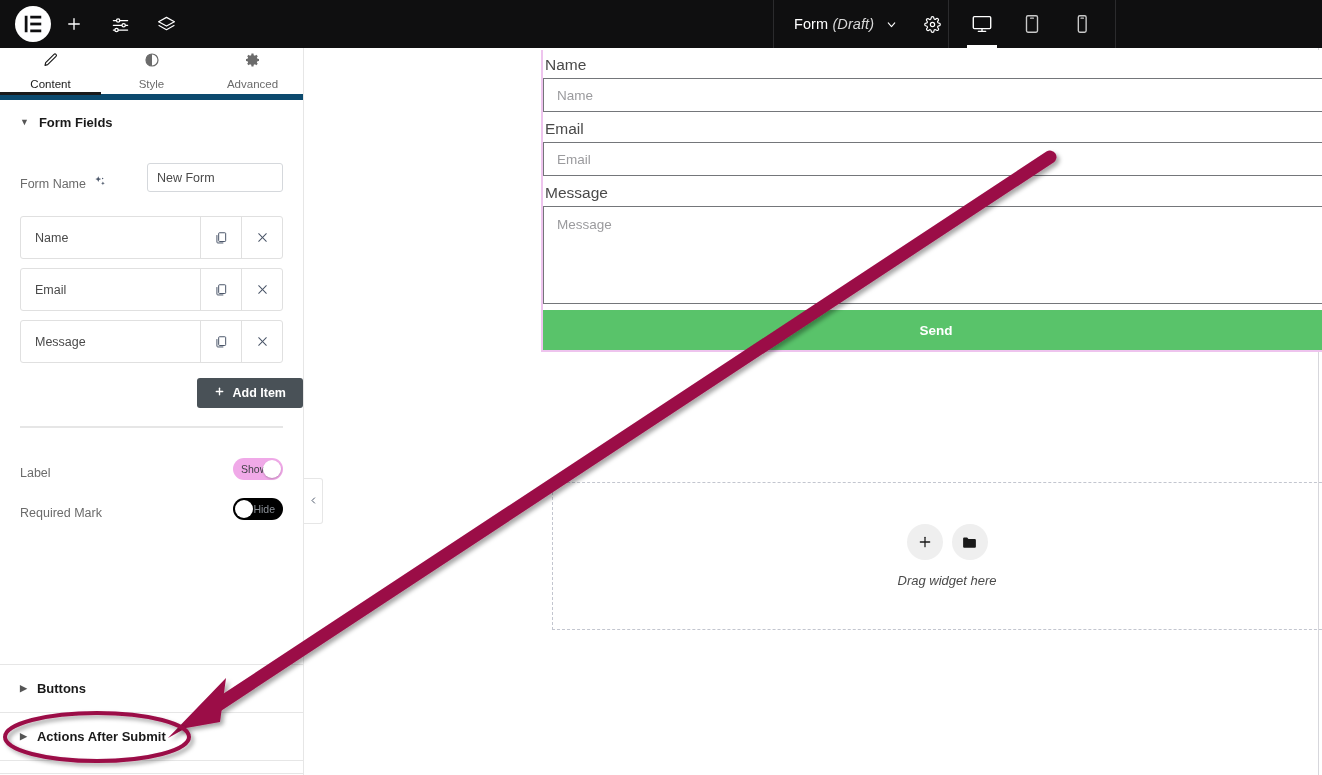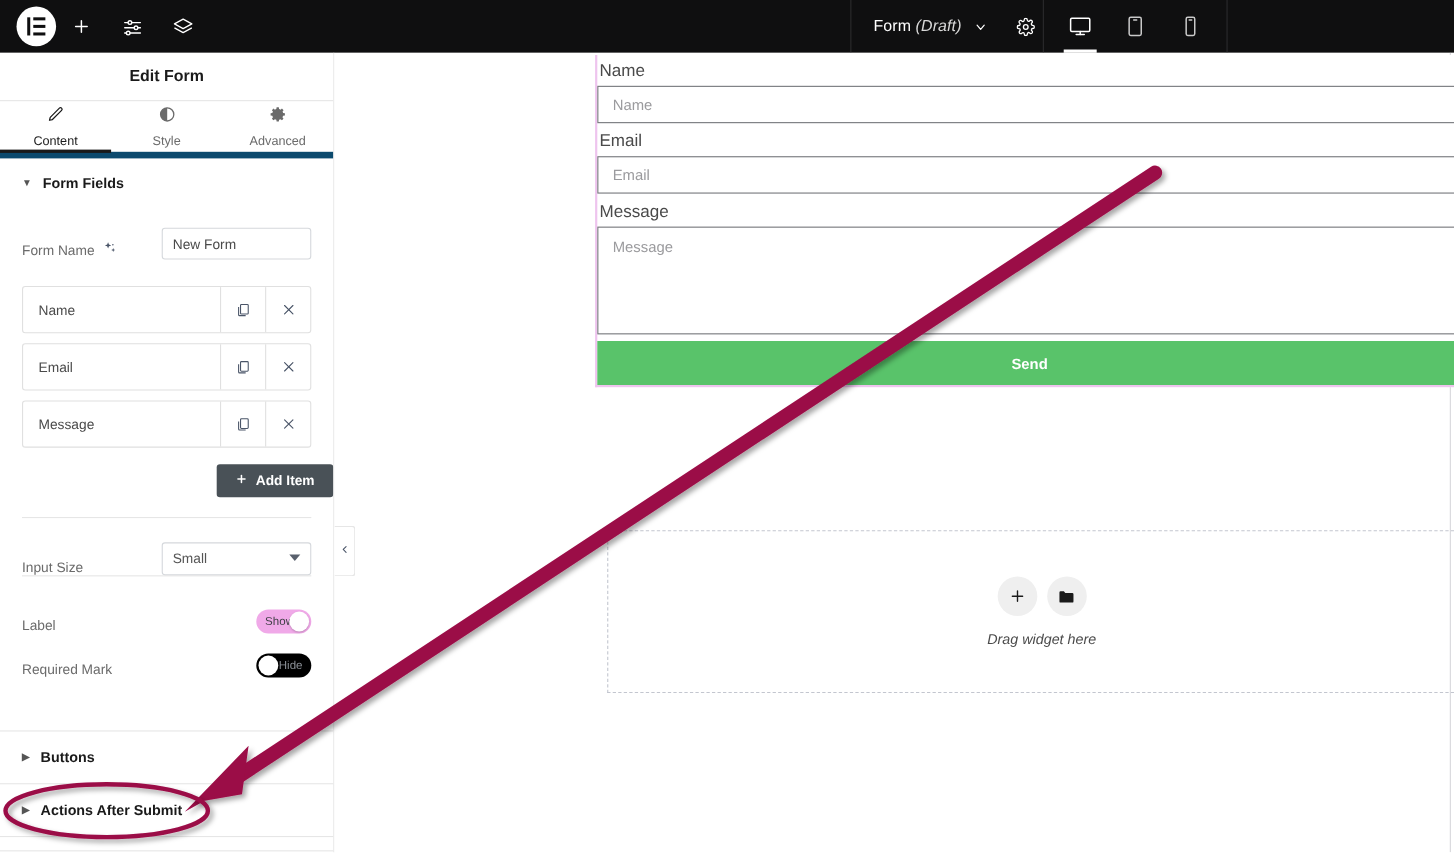"Edit Form" div.panel-header { html: <div>Edit Form</div> -> none }
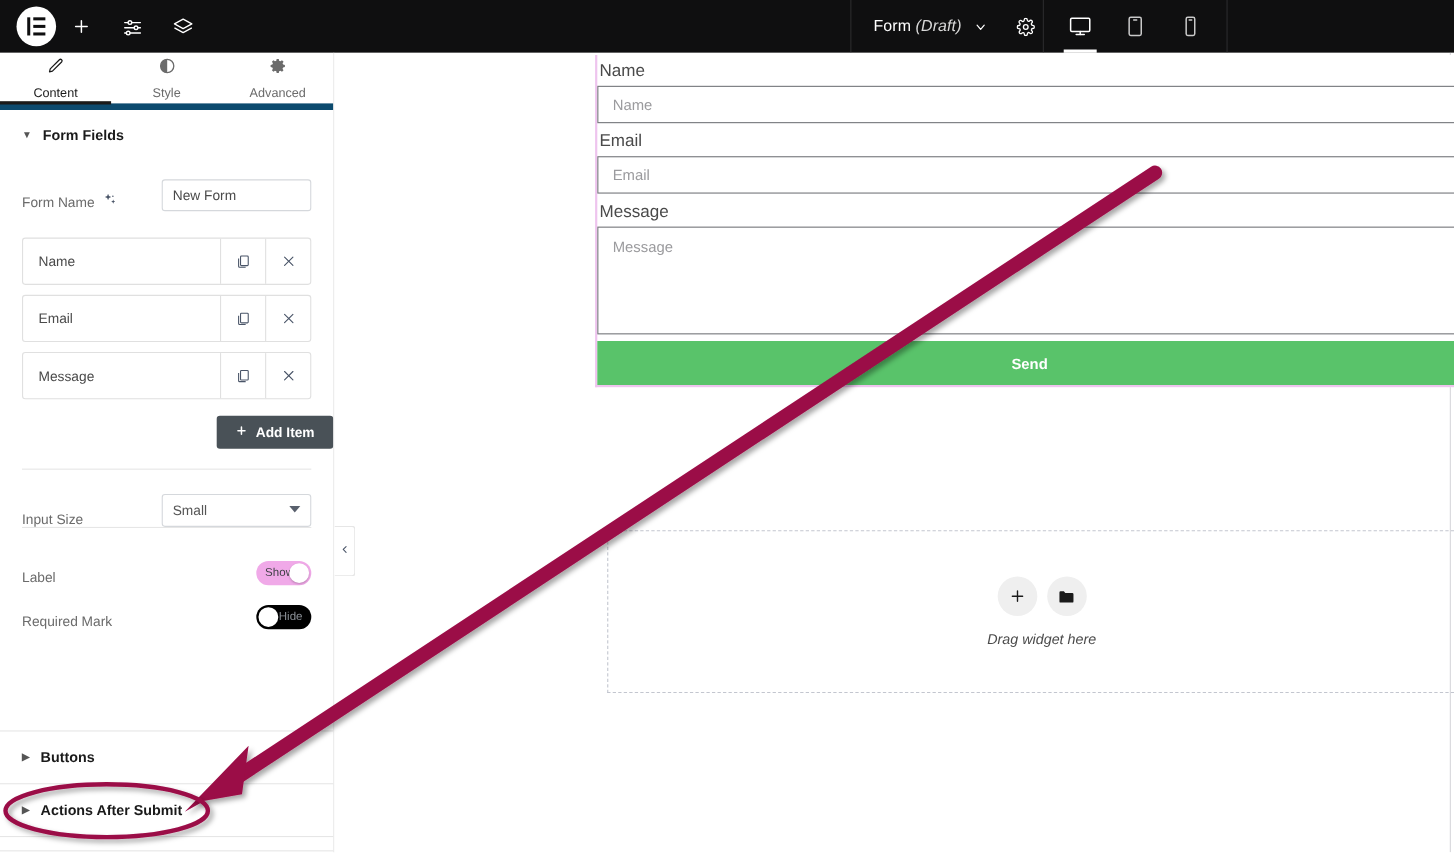"Input Size" div.ctrl-row { html: <div> <span>Input Size</span> <div> <div>Small</div> <span></span> </div> </div> -> none }
